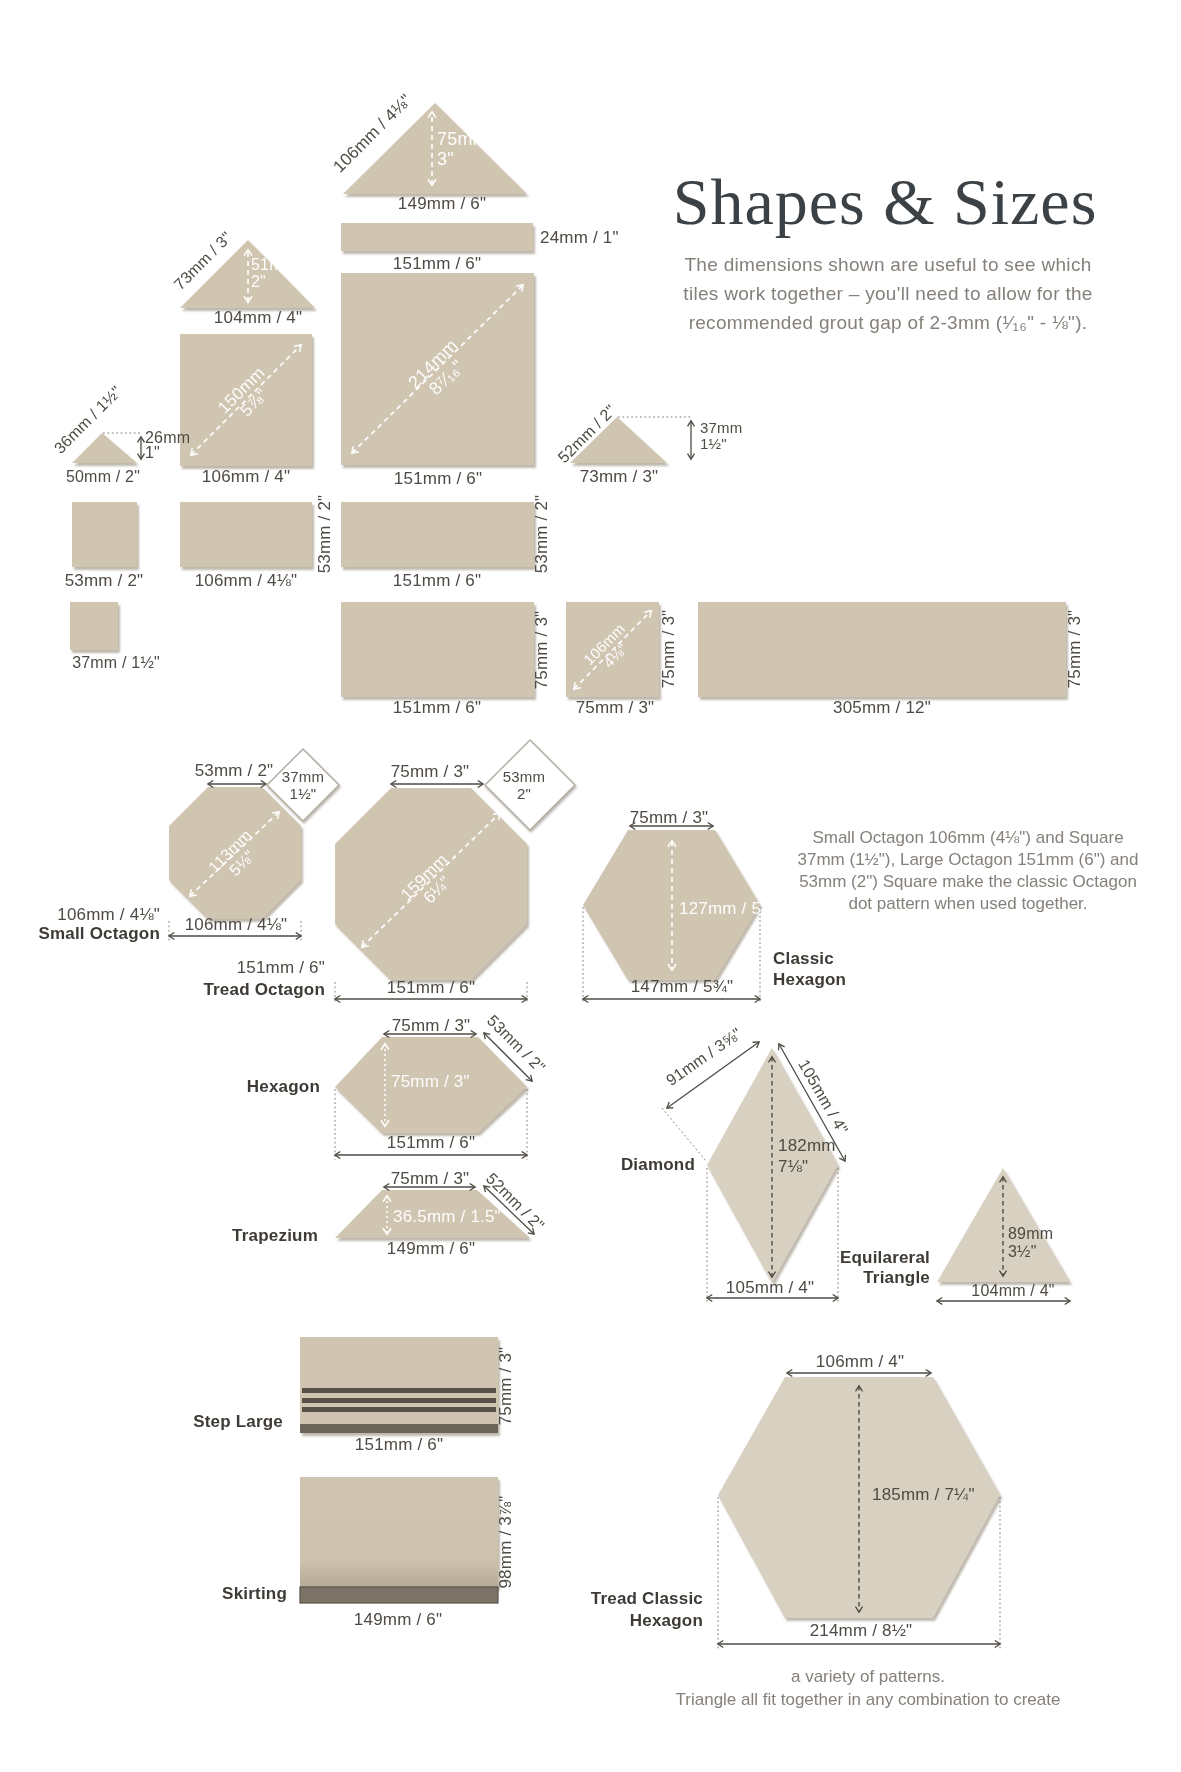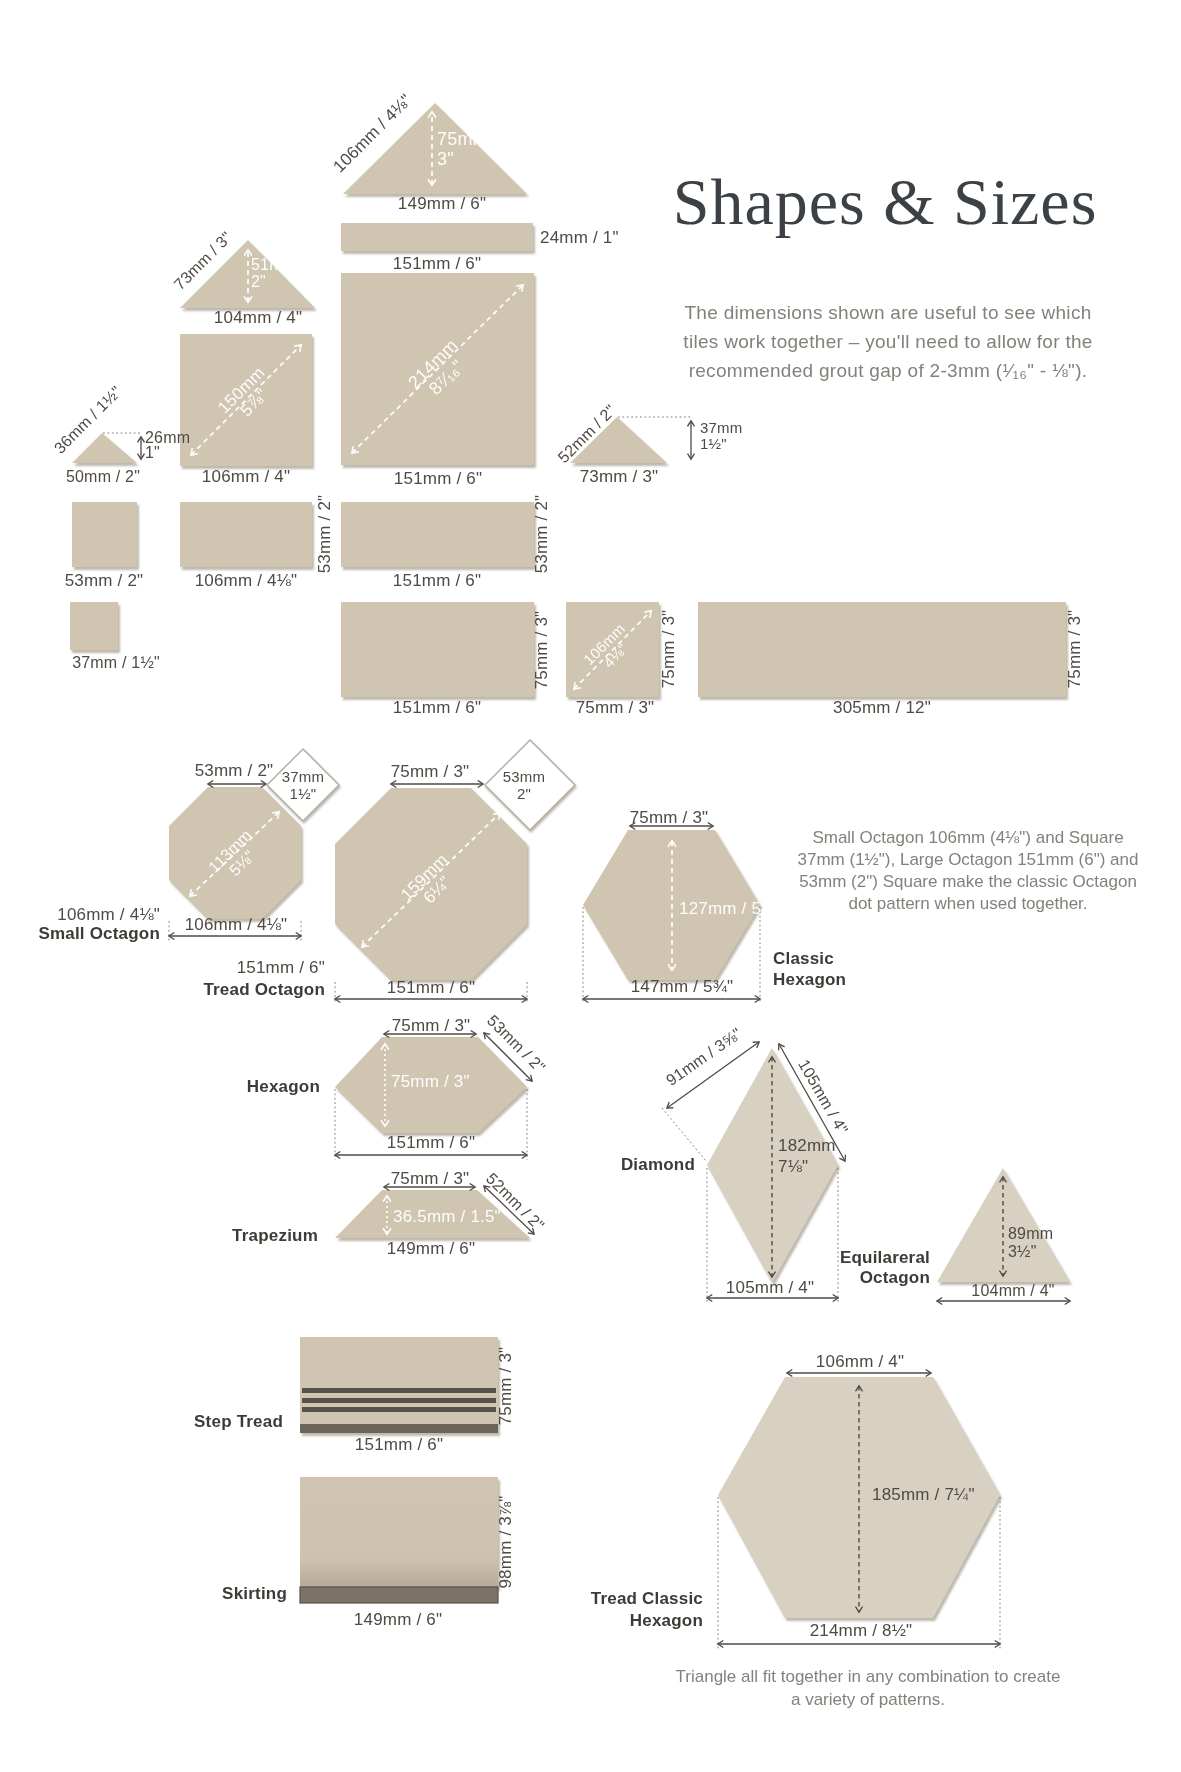"The dimensions shown are useful" .intro { margin-top: 48px -> none }
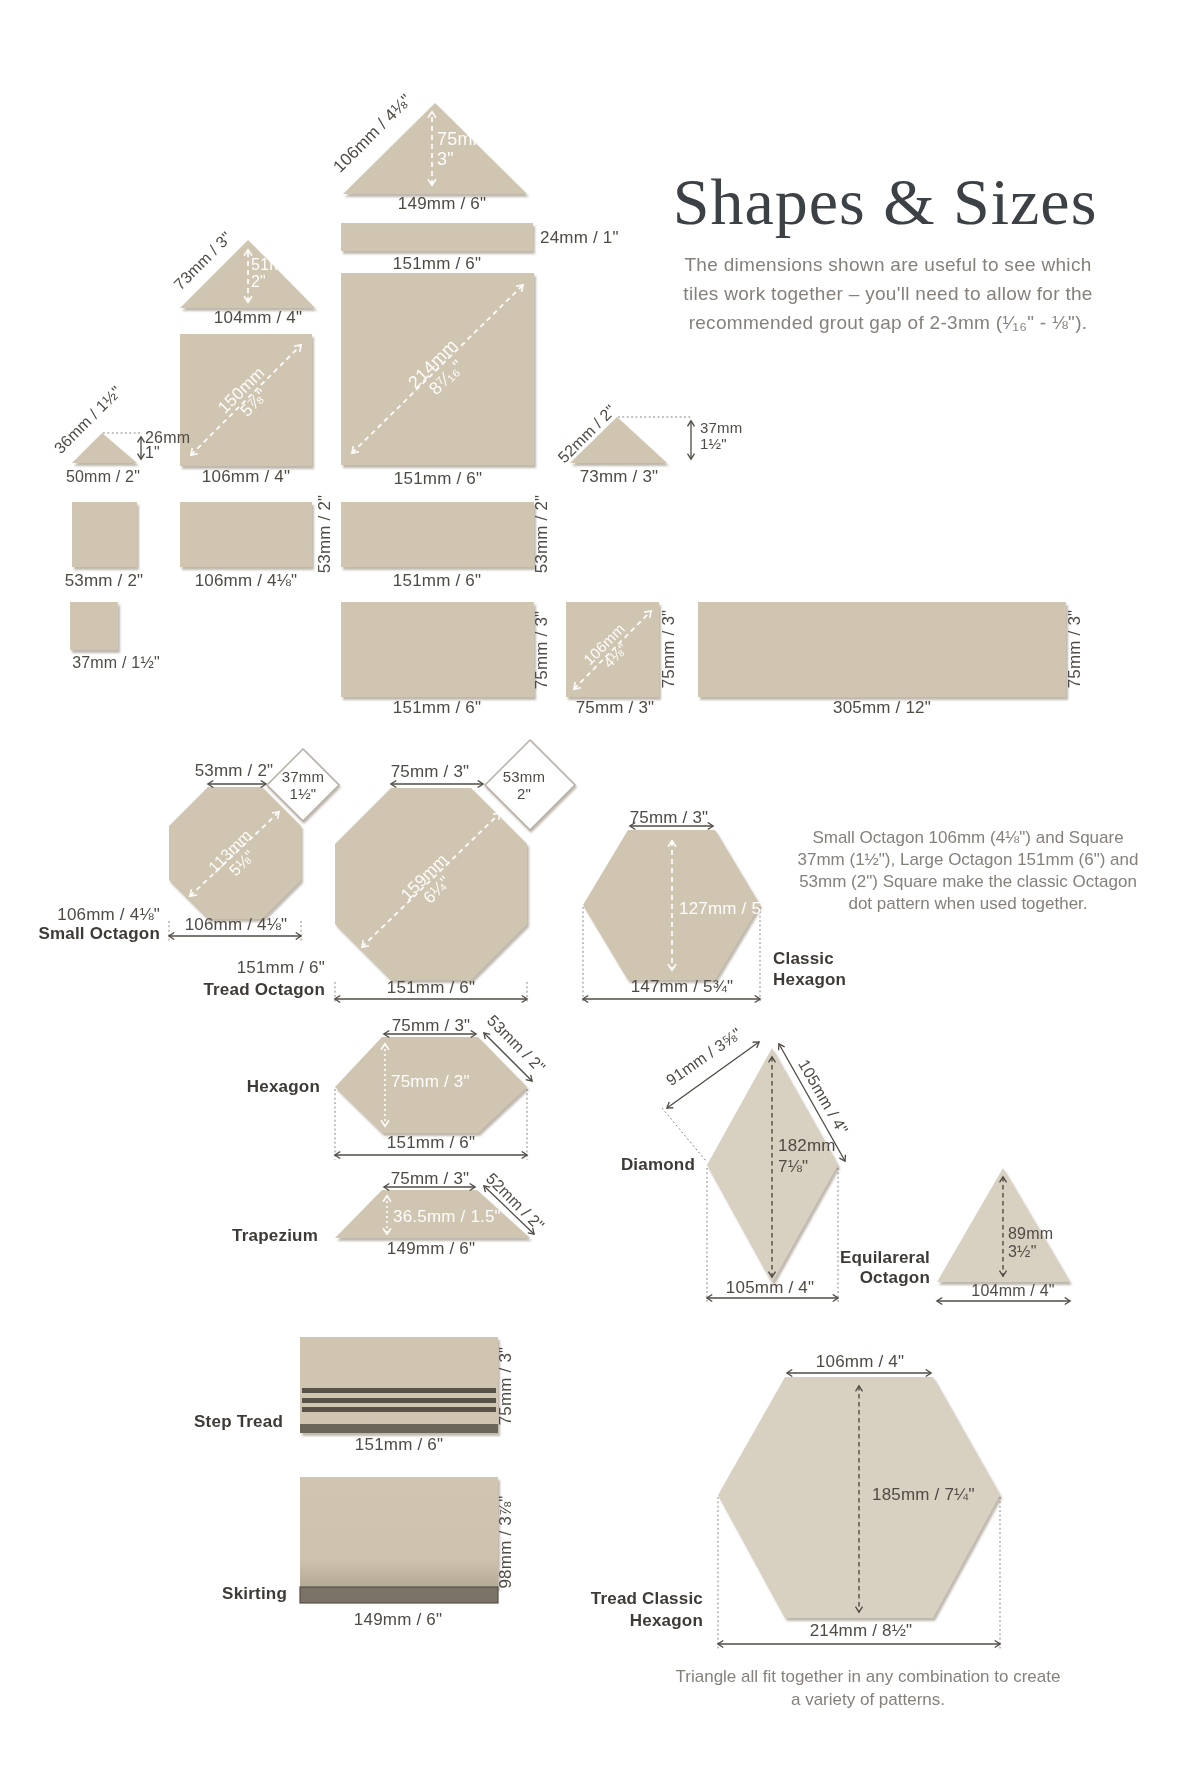"Octagon" div { text: Octagon -> Triangle }
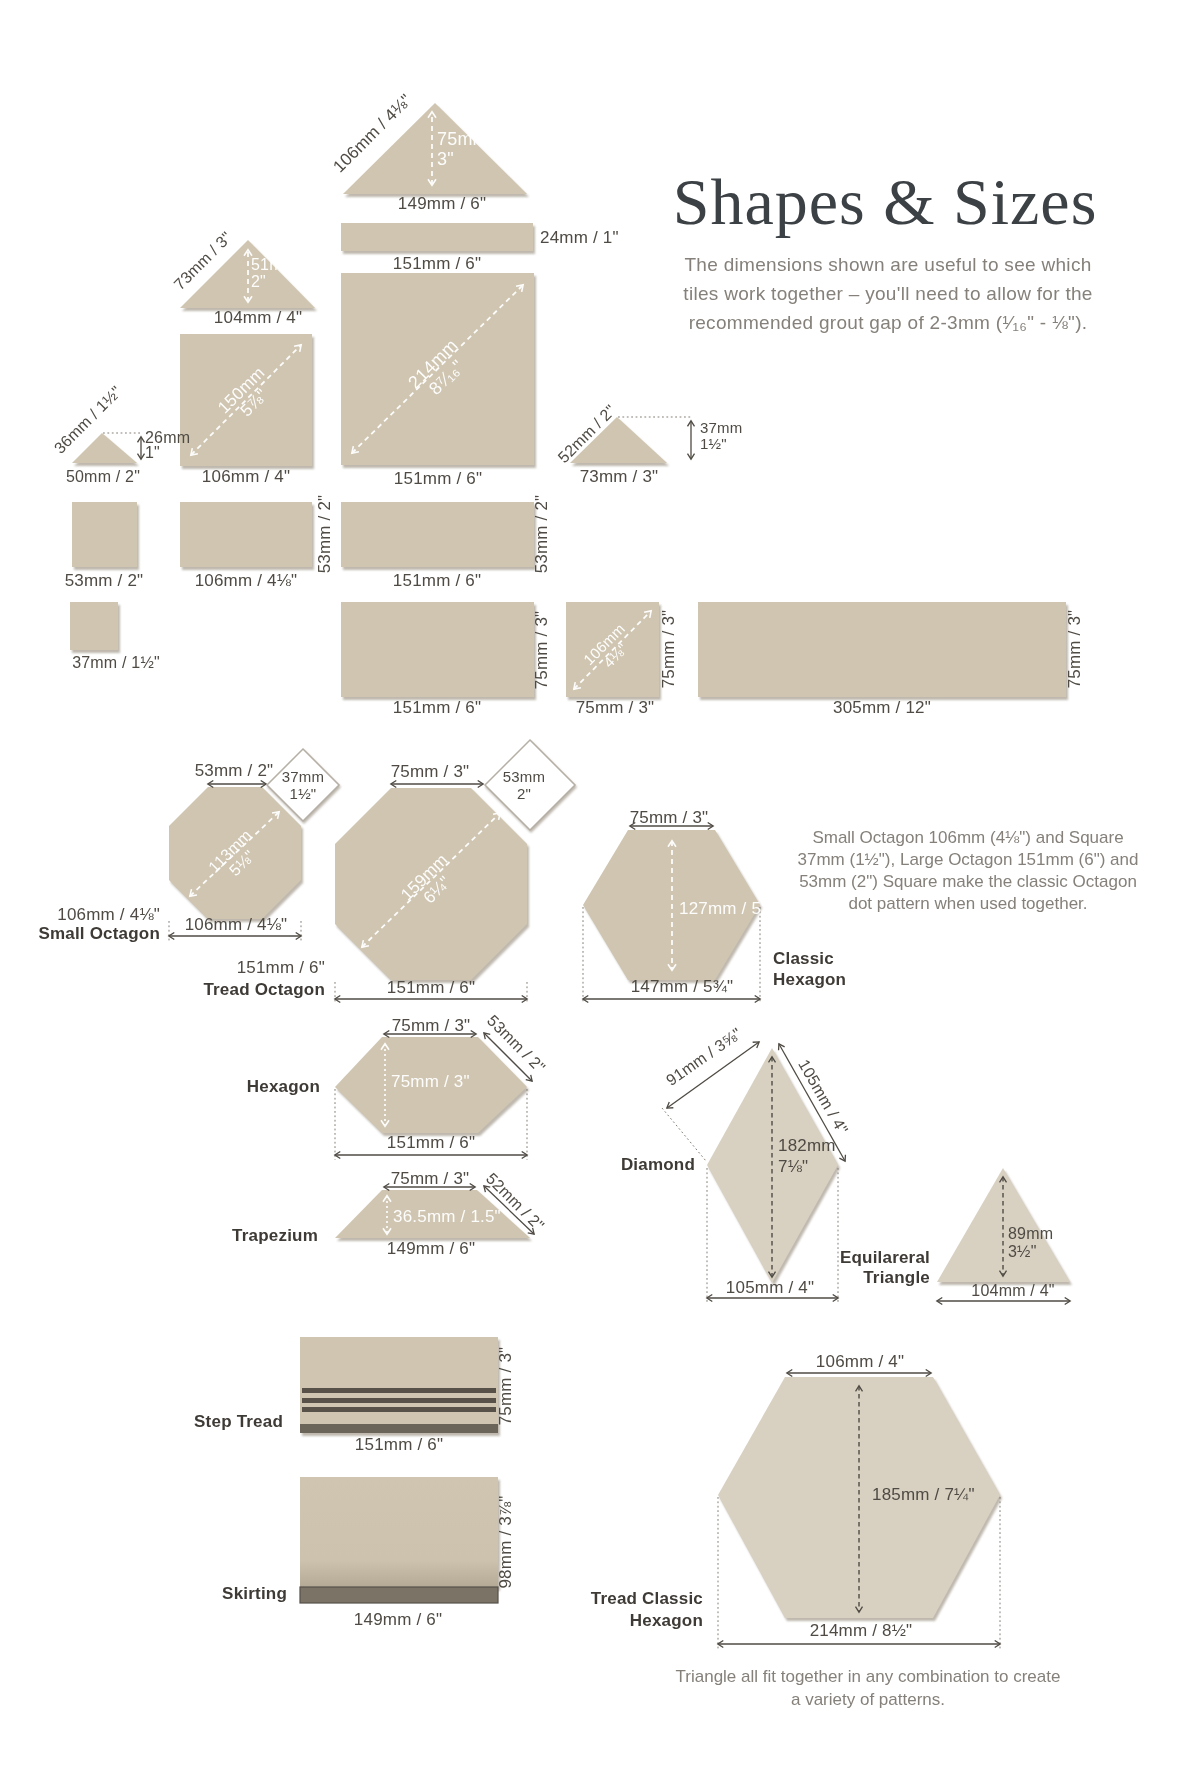"Step Tread" div.lab { text: Tread -> Large }
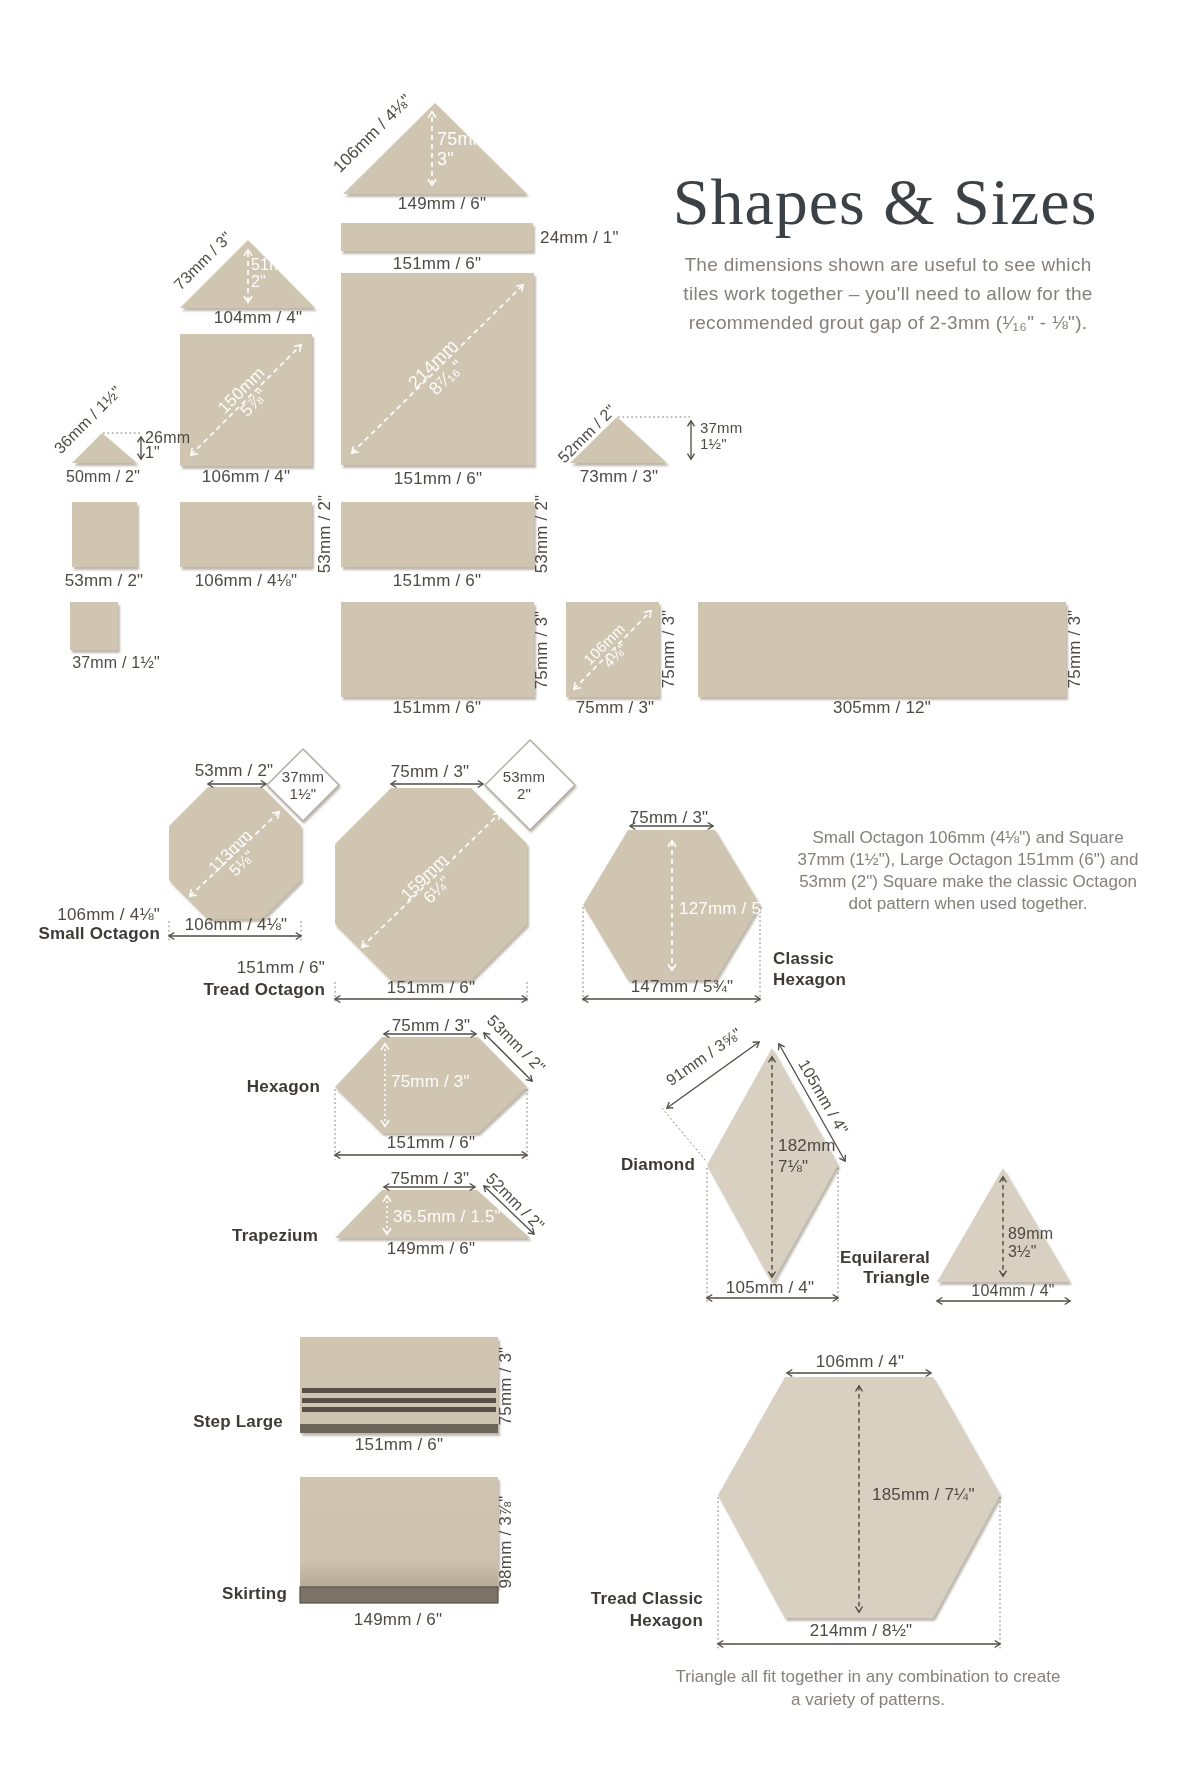"Triangle all fit together in" div { order: before "a variety of patterns." -> after "a variety of patterns." }
